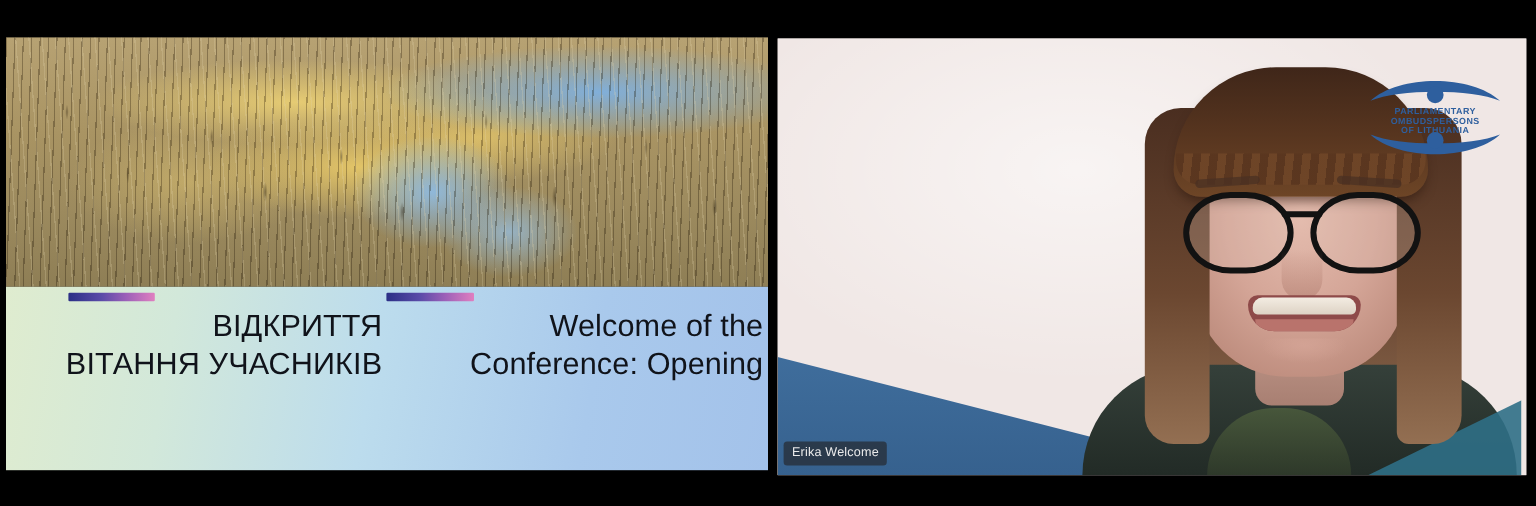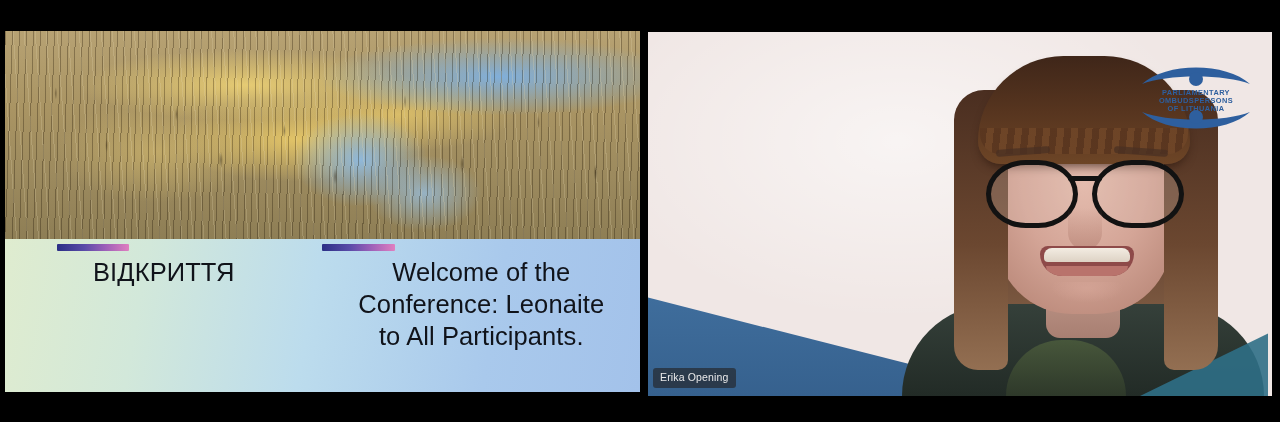"ВІДКРИТТЯ" .cap-col { align-items: center -> flex-end }
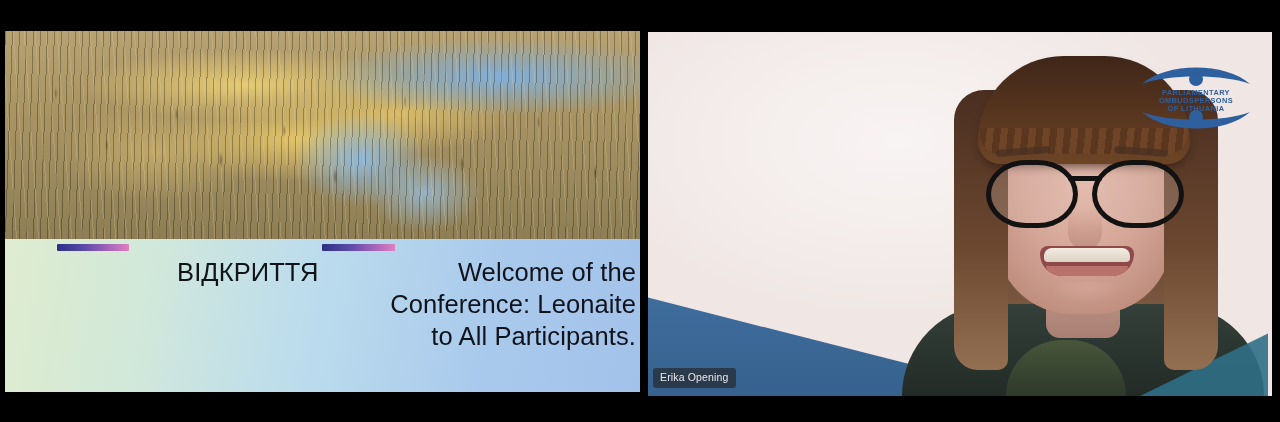"ВІТАННЯ УЧАСНИКІВ" div.cap-line { html: none -> <div>ВІТАННЯ УЧАСНИКІВ</div> }
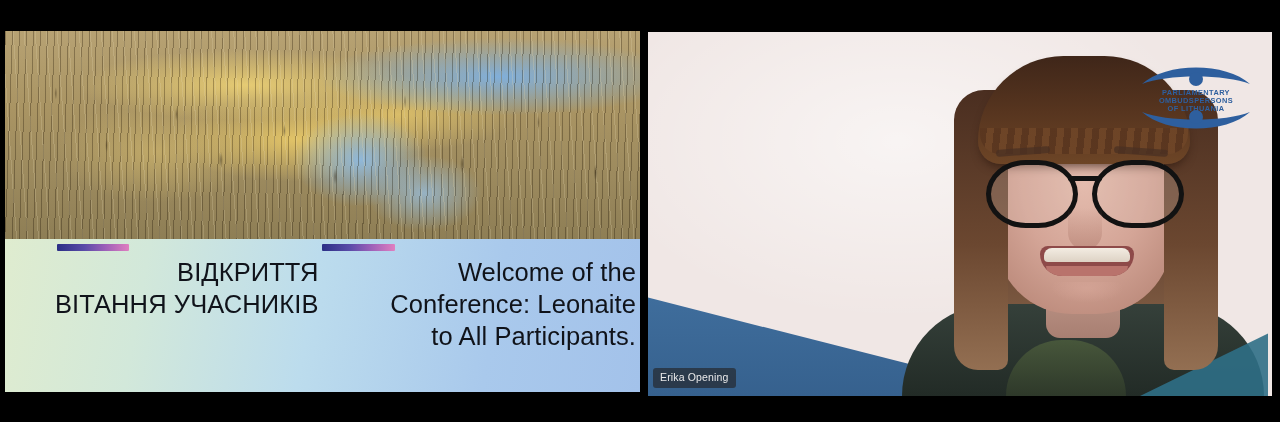"Conference: Leonaite" div.cap-line { text: Leonaite -> Opening }
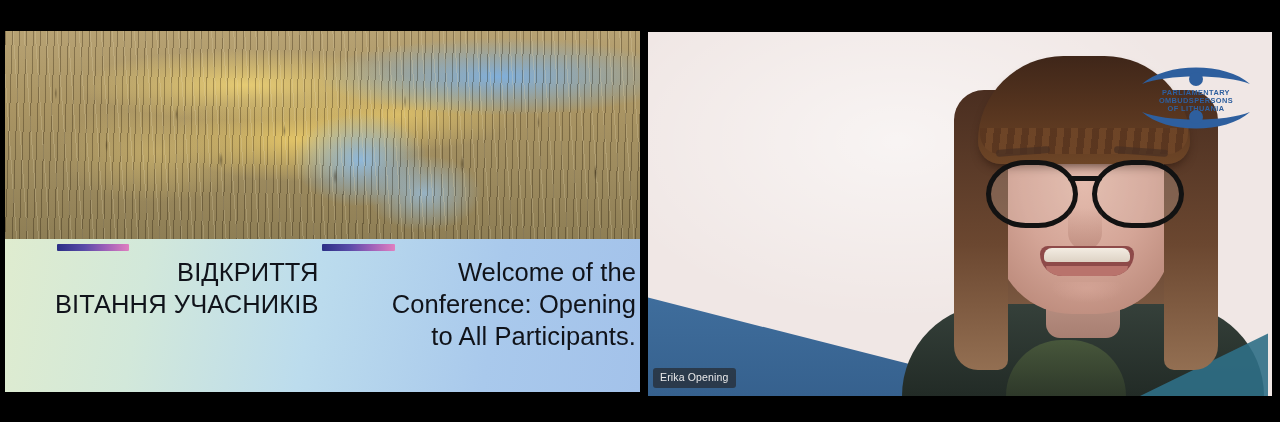"to All Participants." div.cap-line { html: <div>to All Participants.</div> -> none }
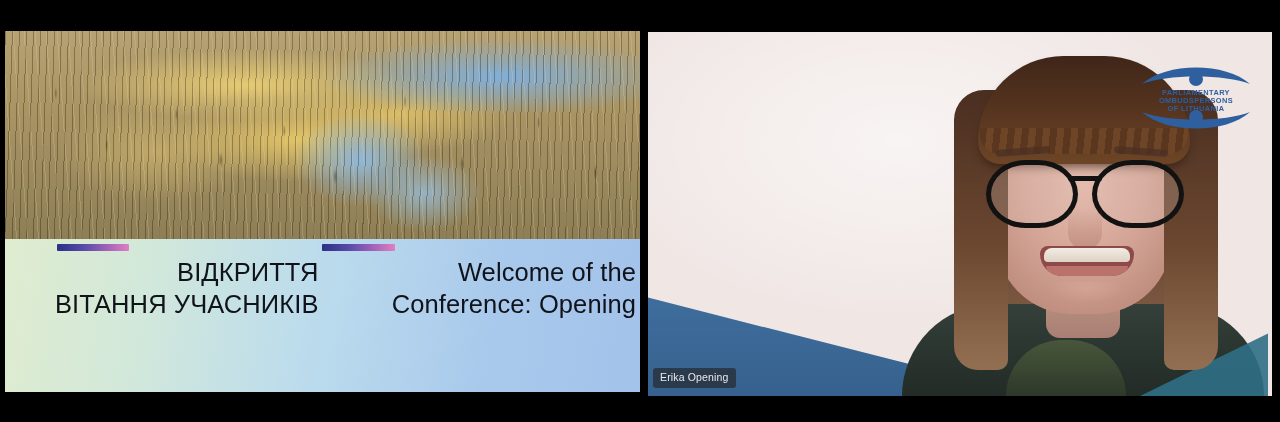"Erika Opening" div.name-tag { text: Opening -> Welcome }
